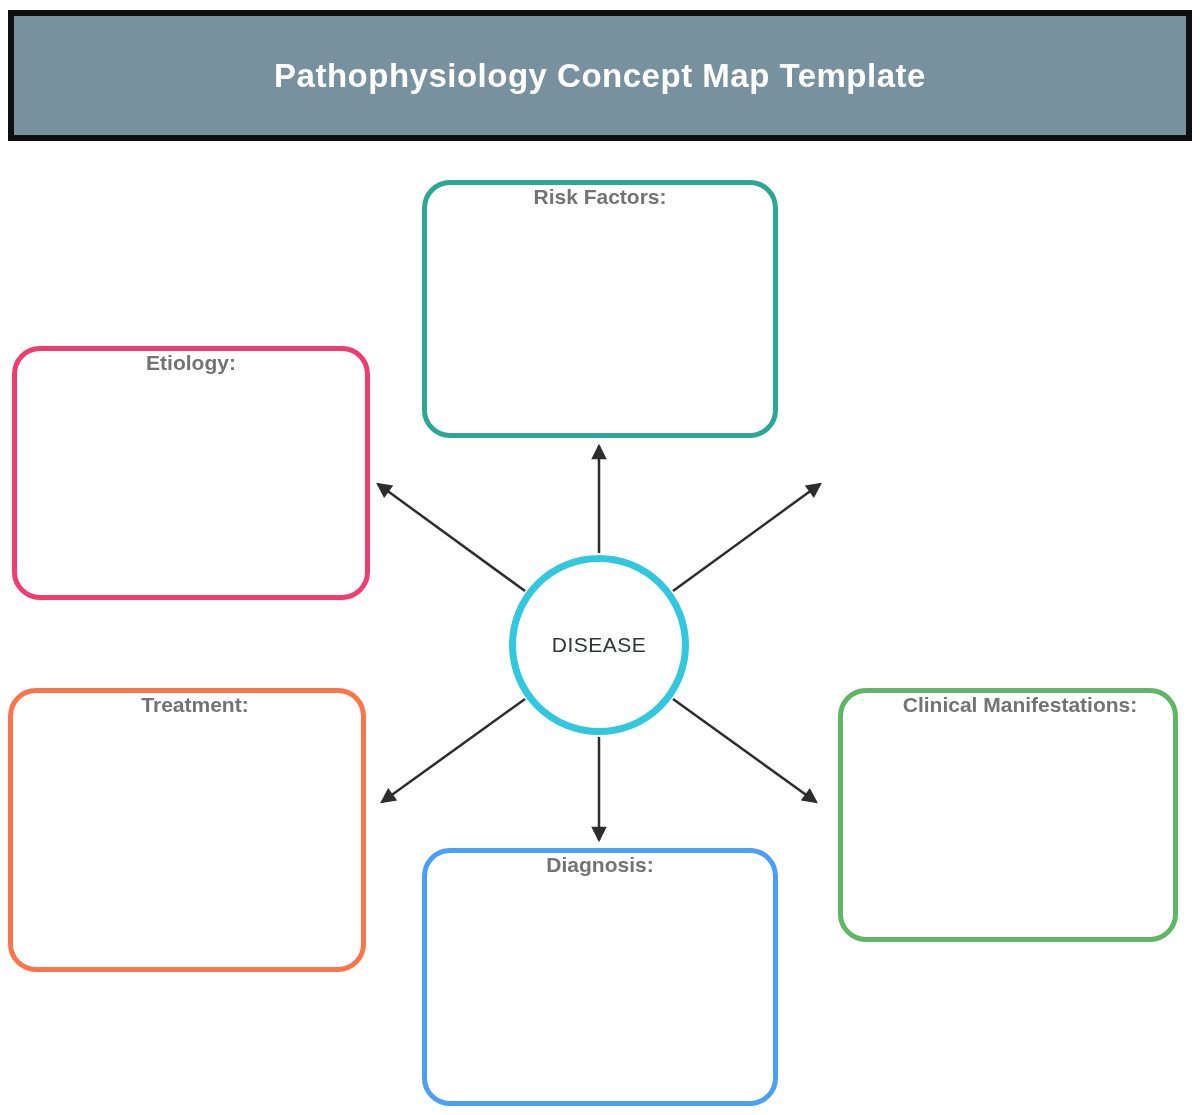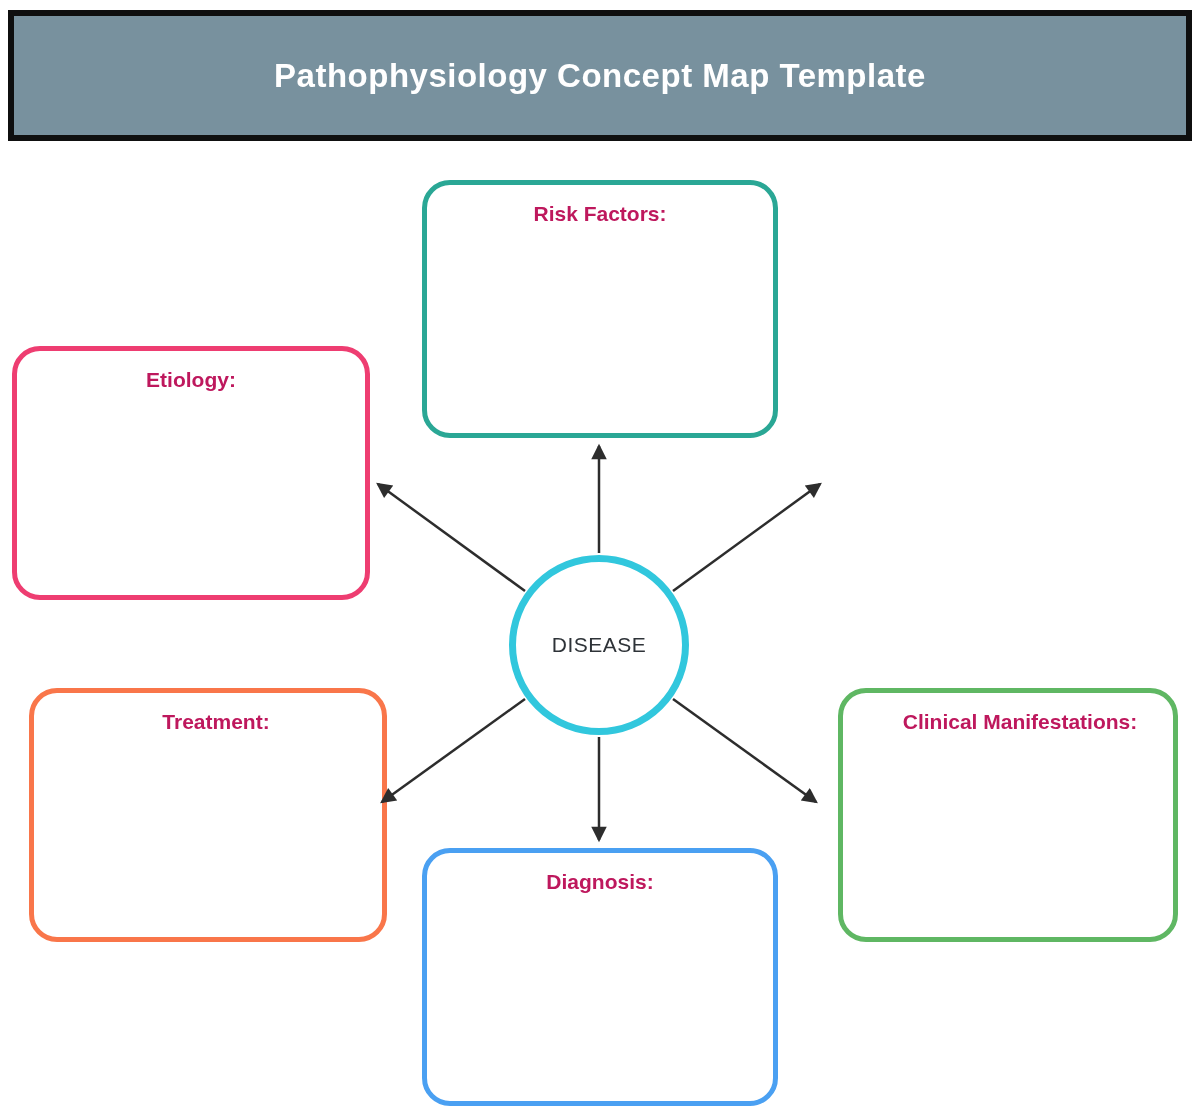"Risk Factors:" .cbox .cbox-label { color: #be185d -> #737373; margin-top: 17px -> none }
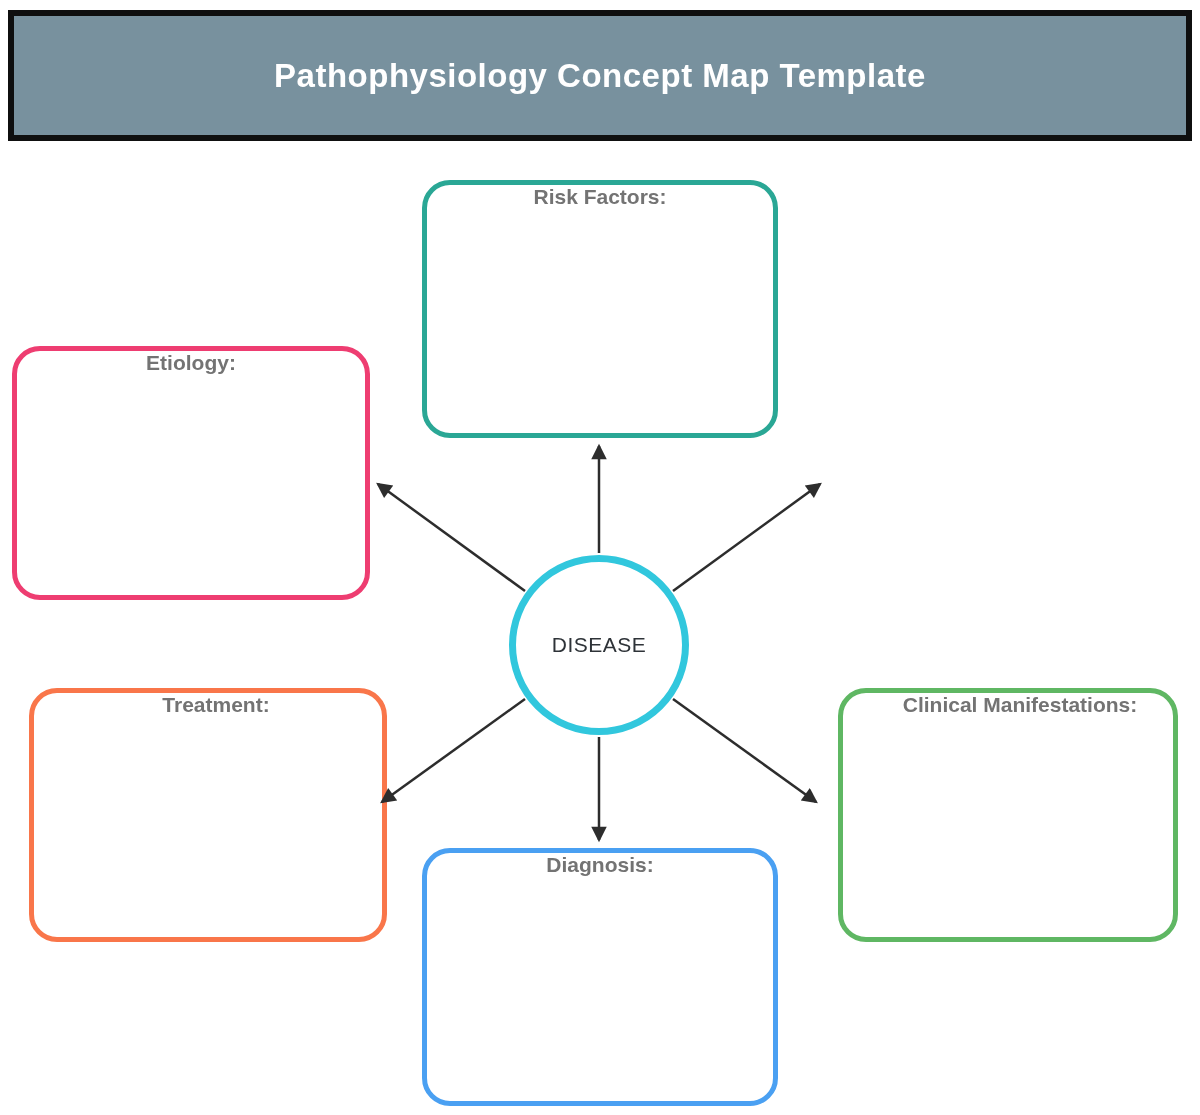"Treatment:" .box-treatment { height: 254px -> 284px; left: 29px -> 8px }
